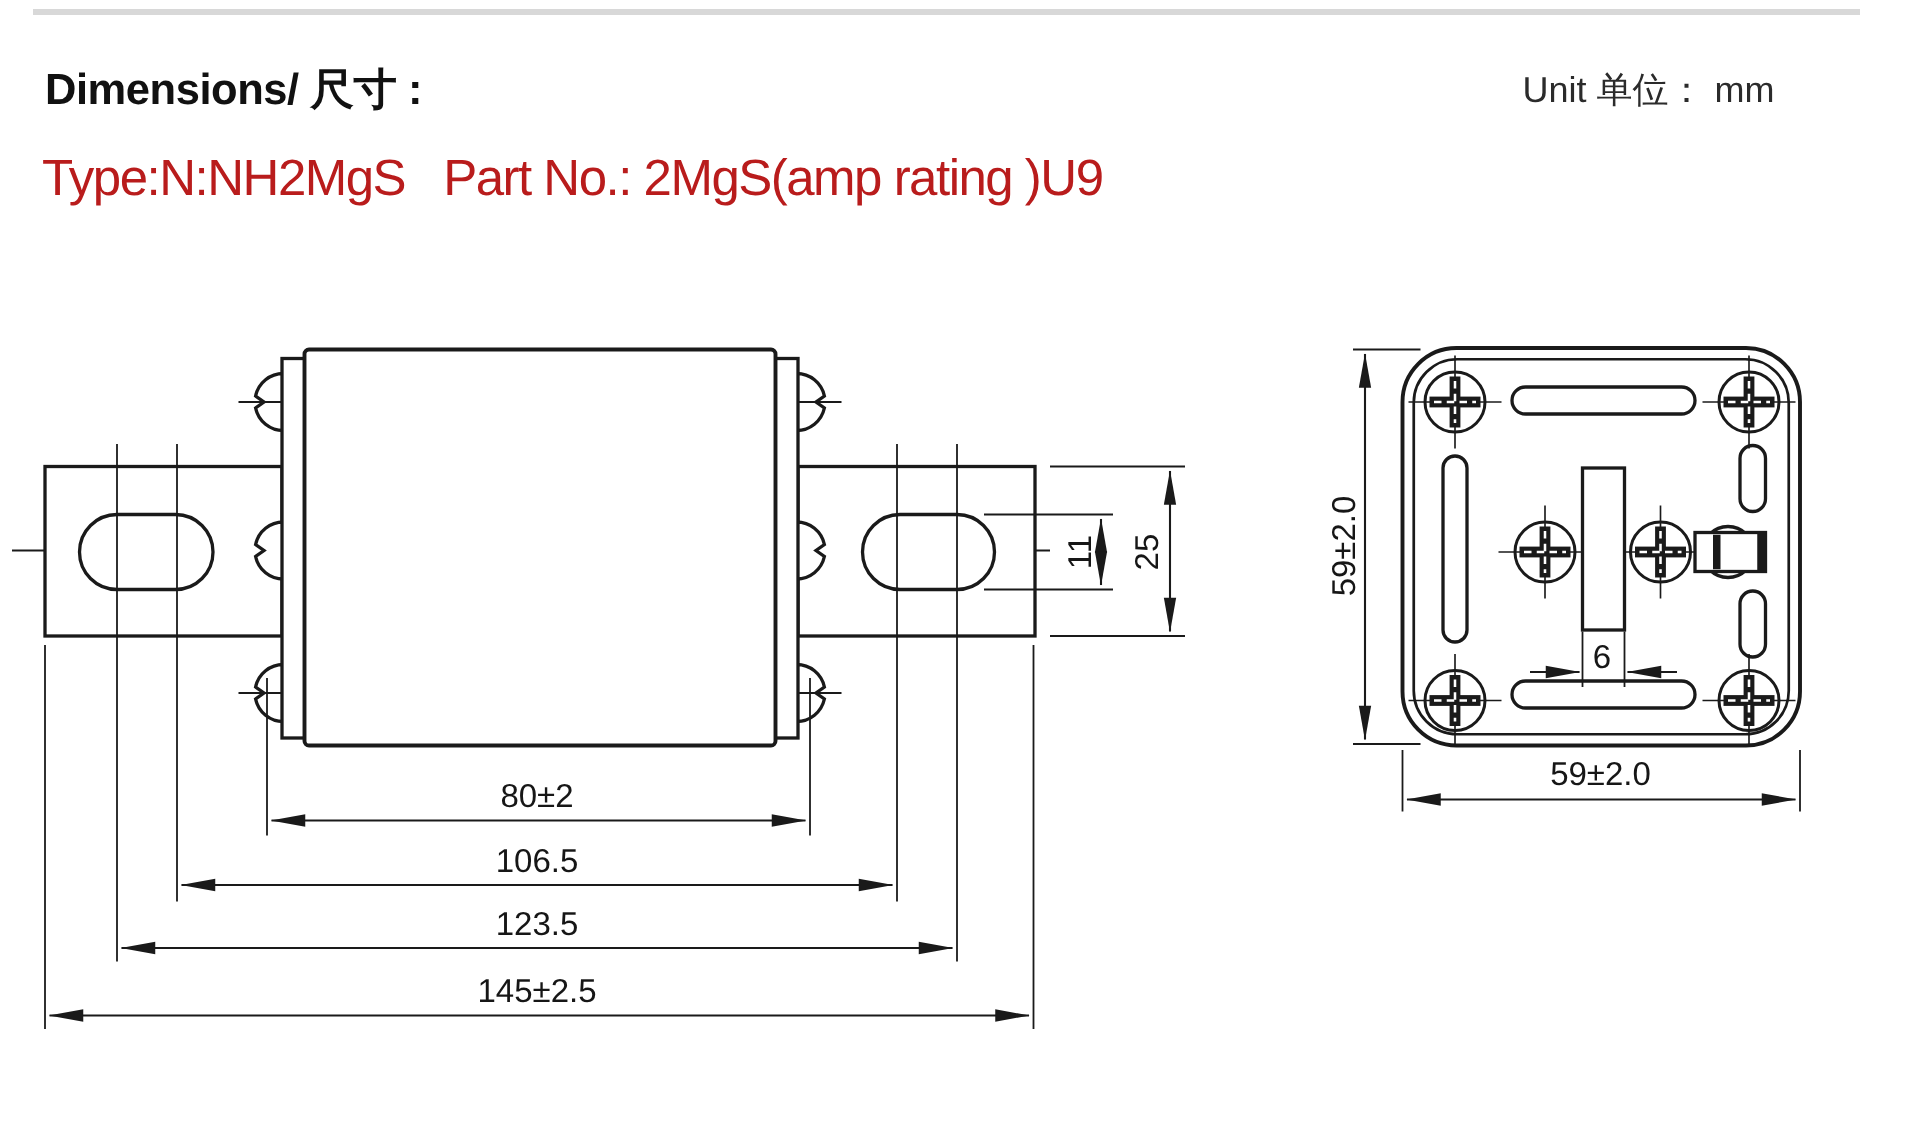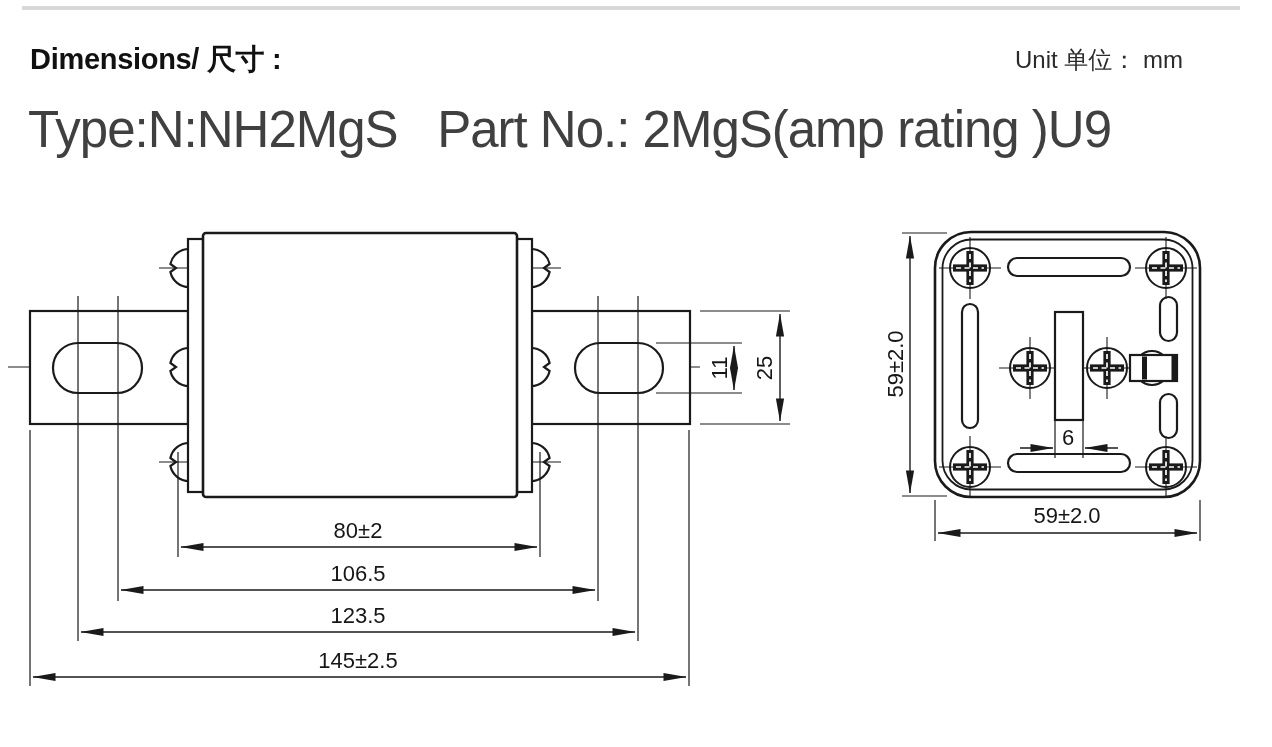"Type:N:NH2MgS Part No.: 2MgS(amp rating" #typeline { color: #404040 -> #b91c1c; font-size: 51px -> 34px }
